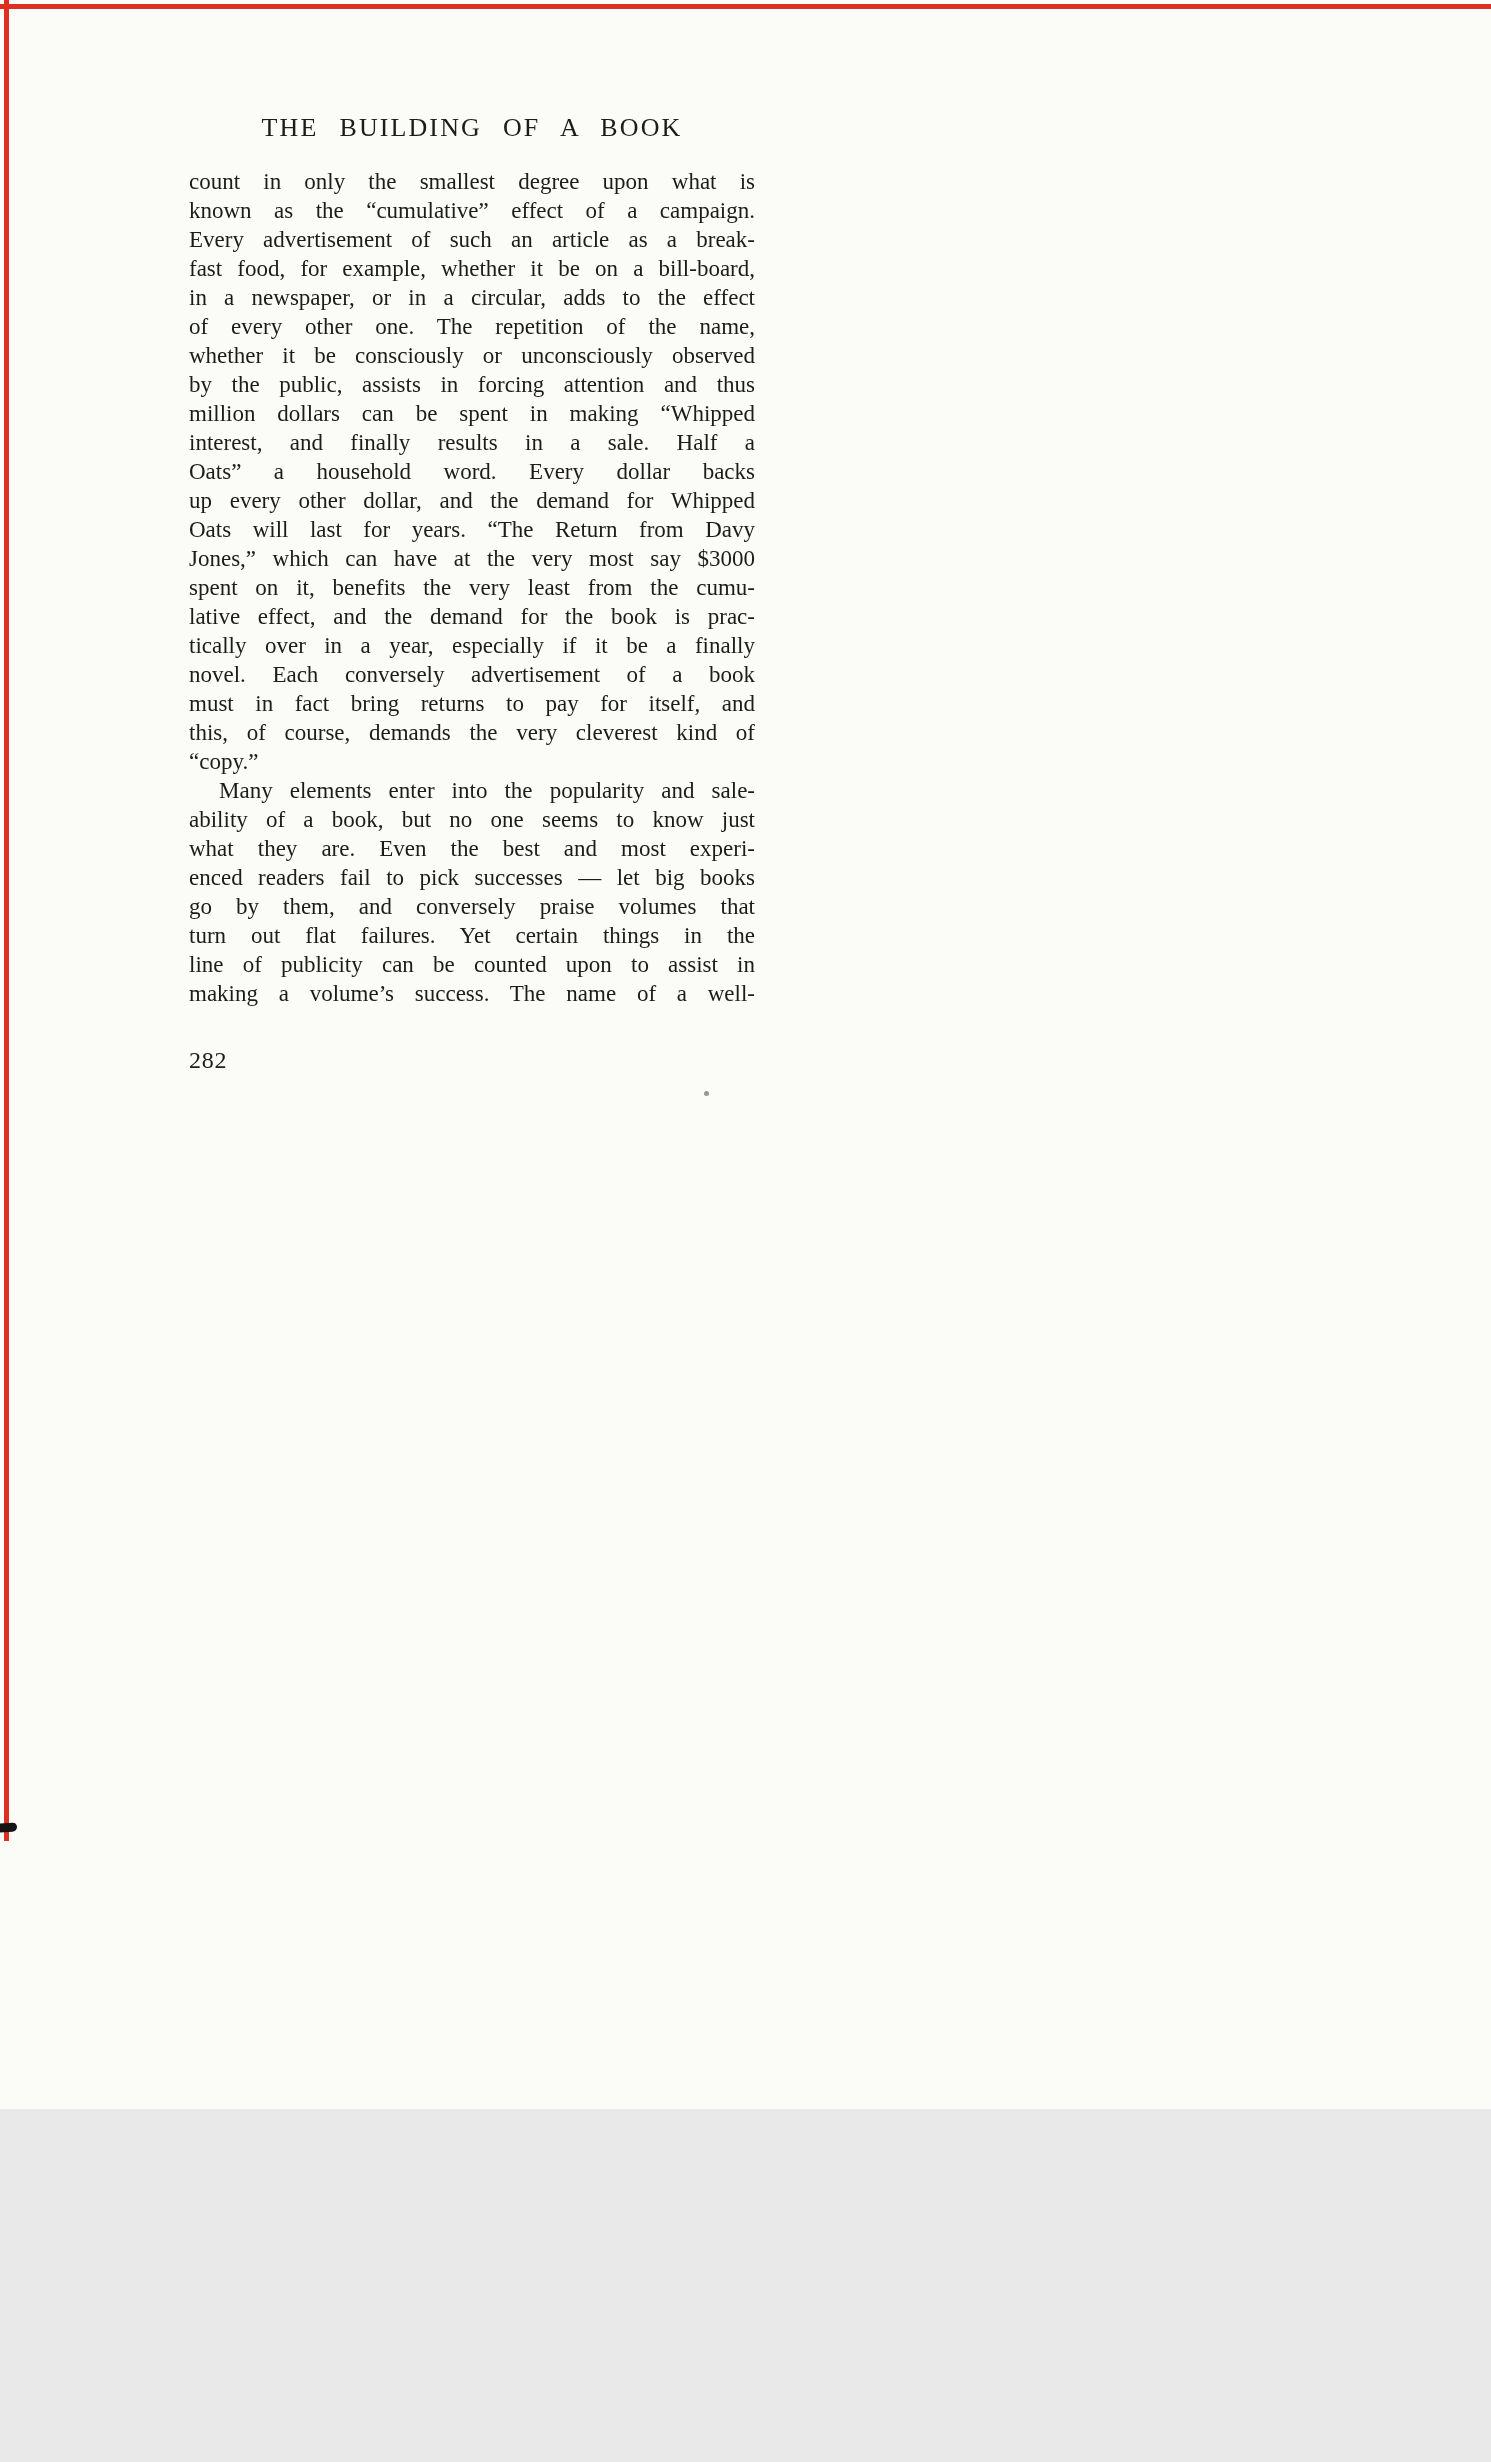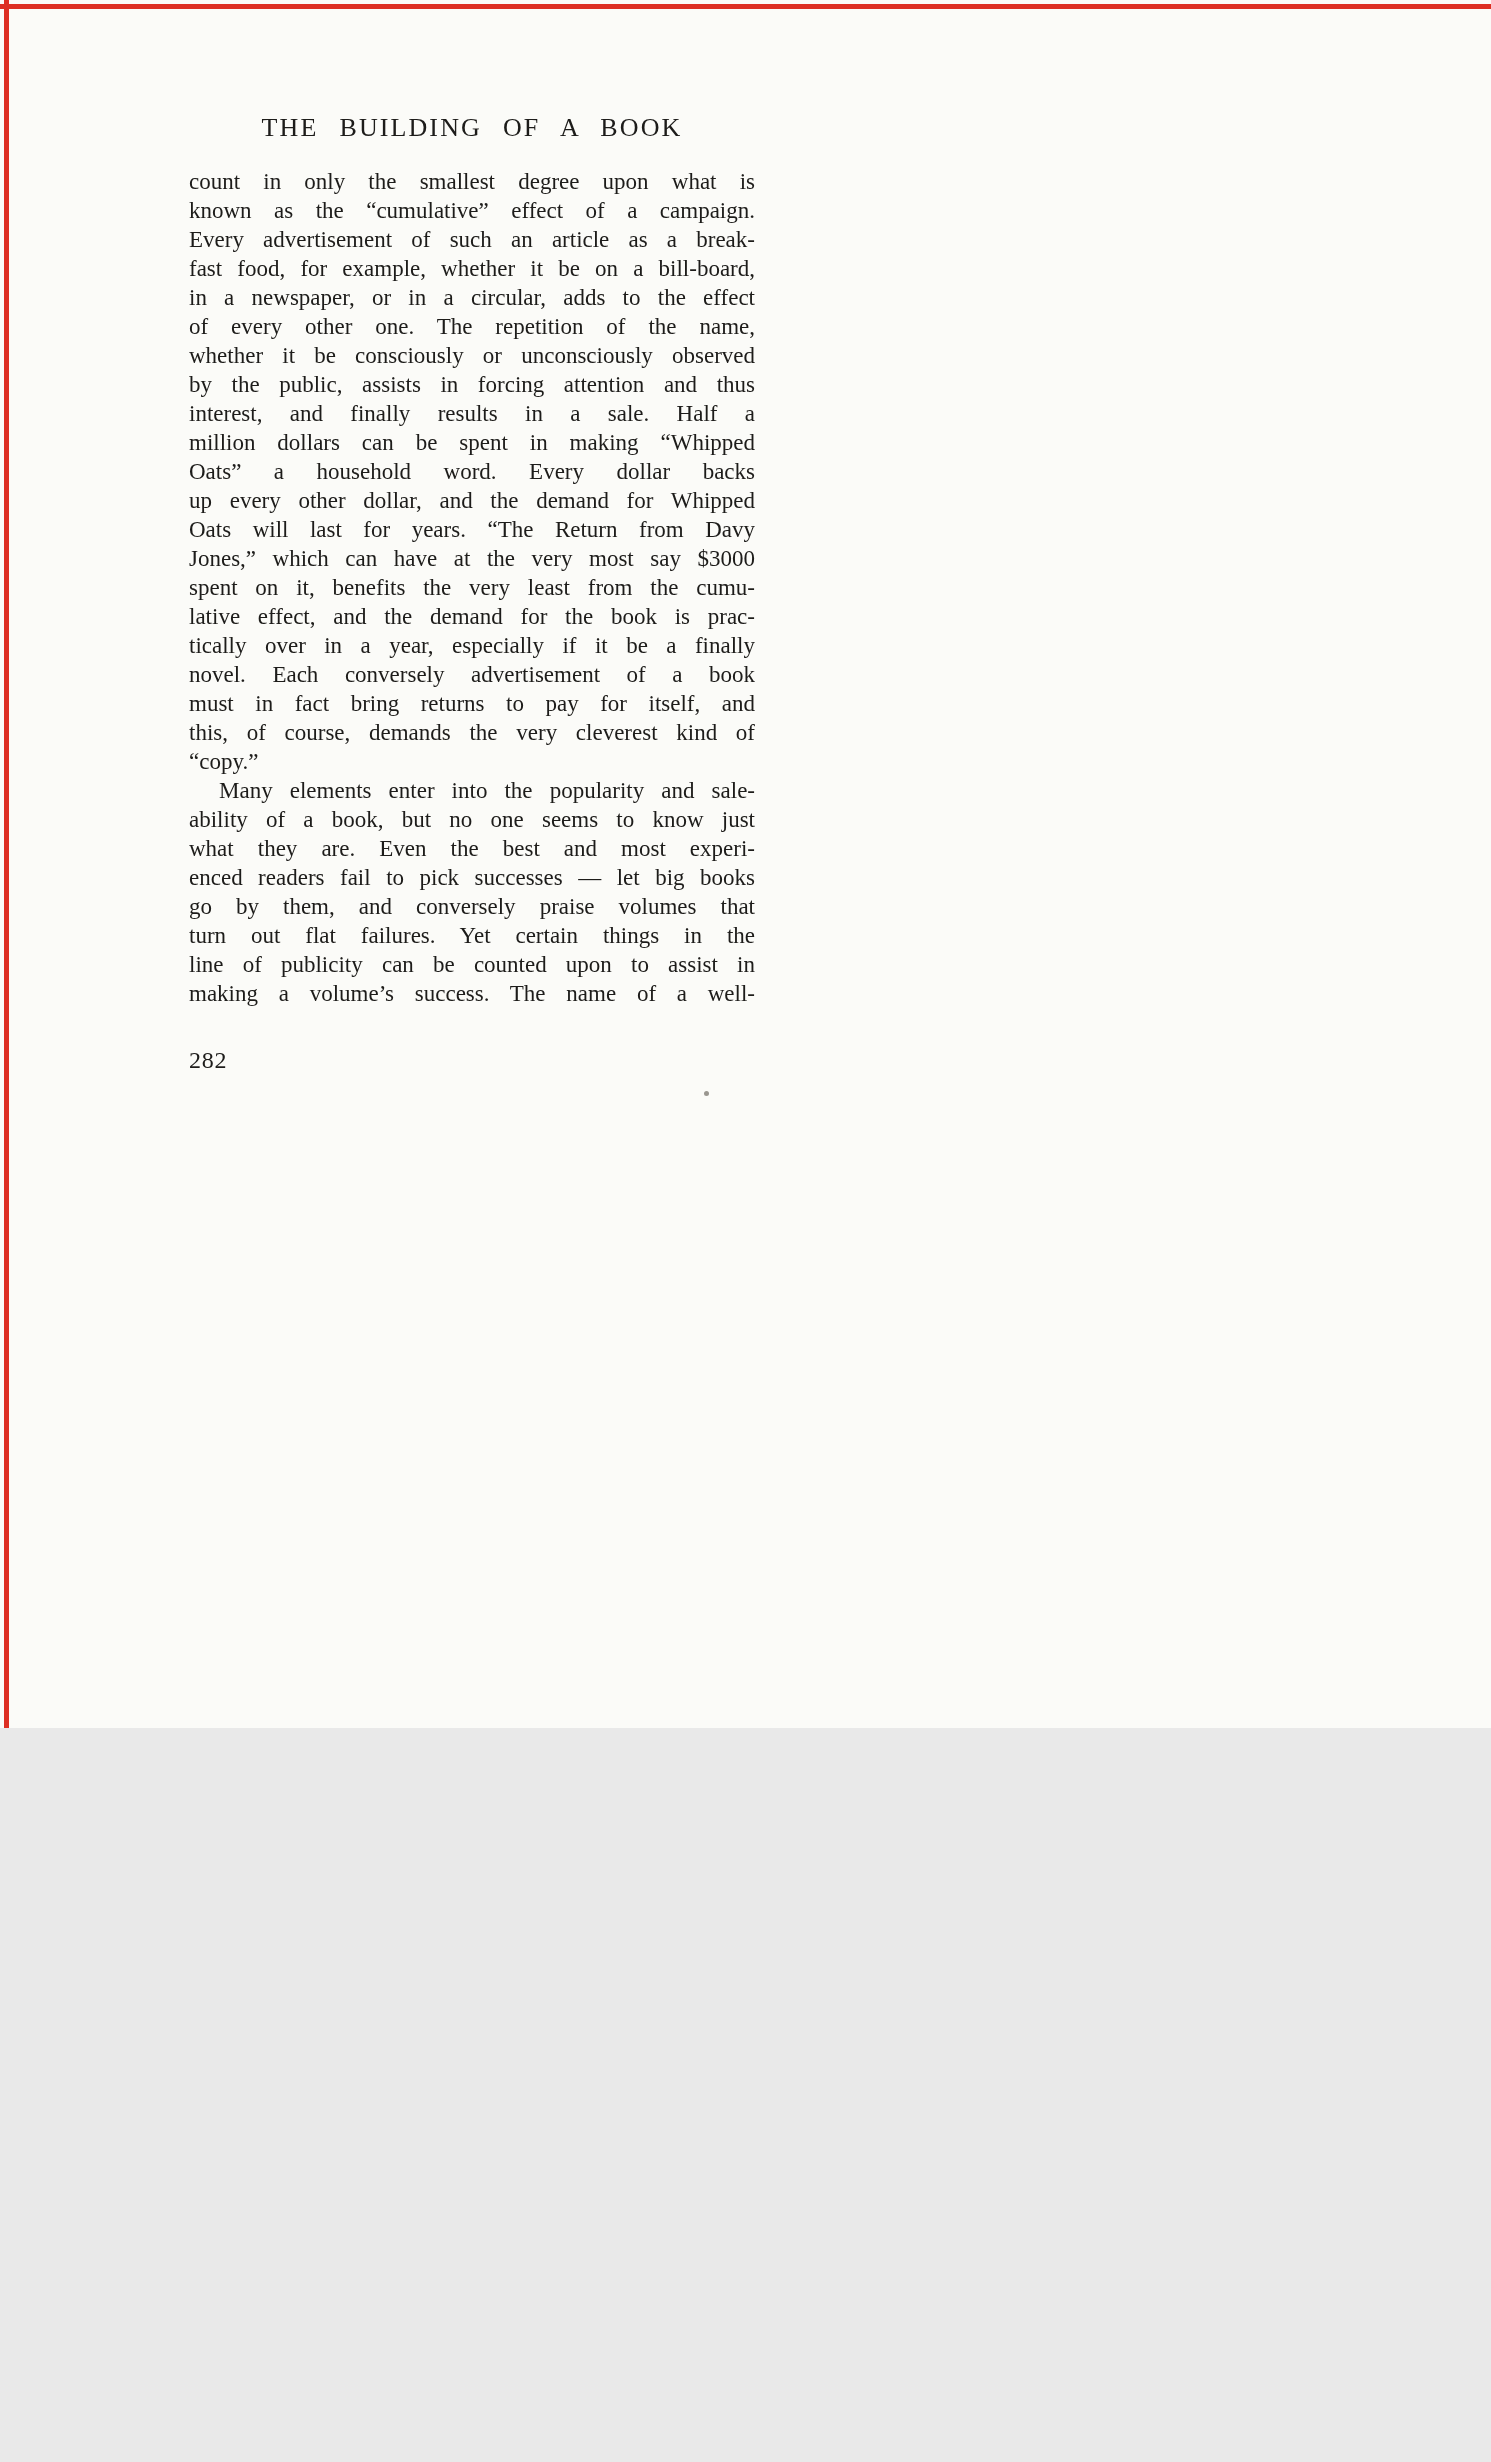"THE BUILDING OF A BOOK" .scan-page { height: 1728px -> 2109px }
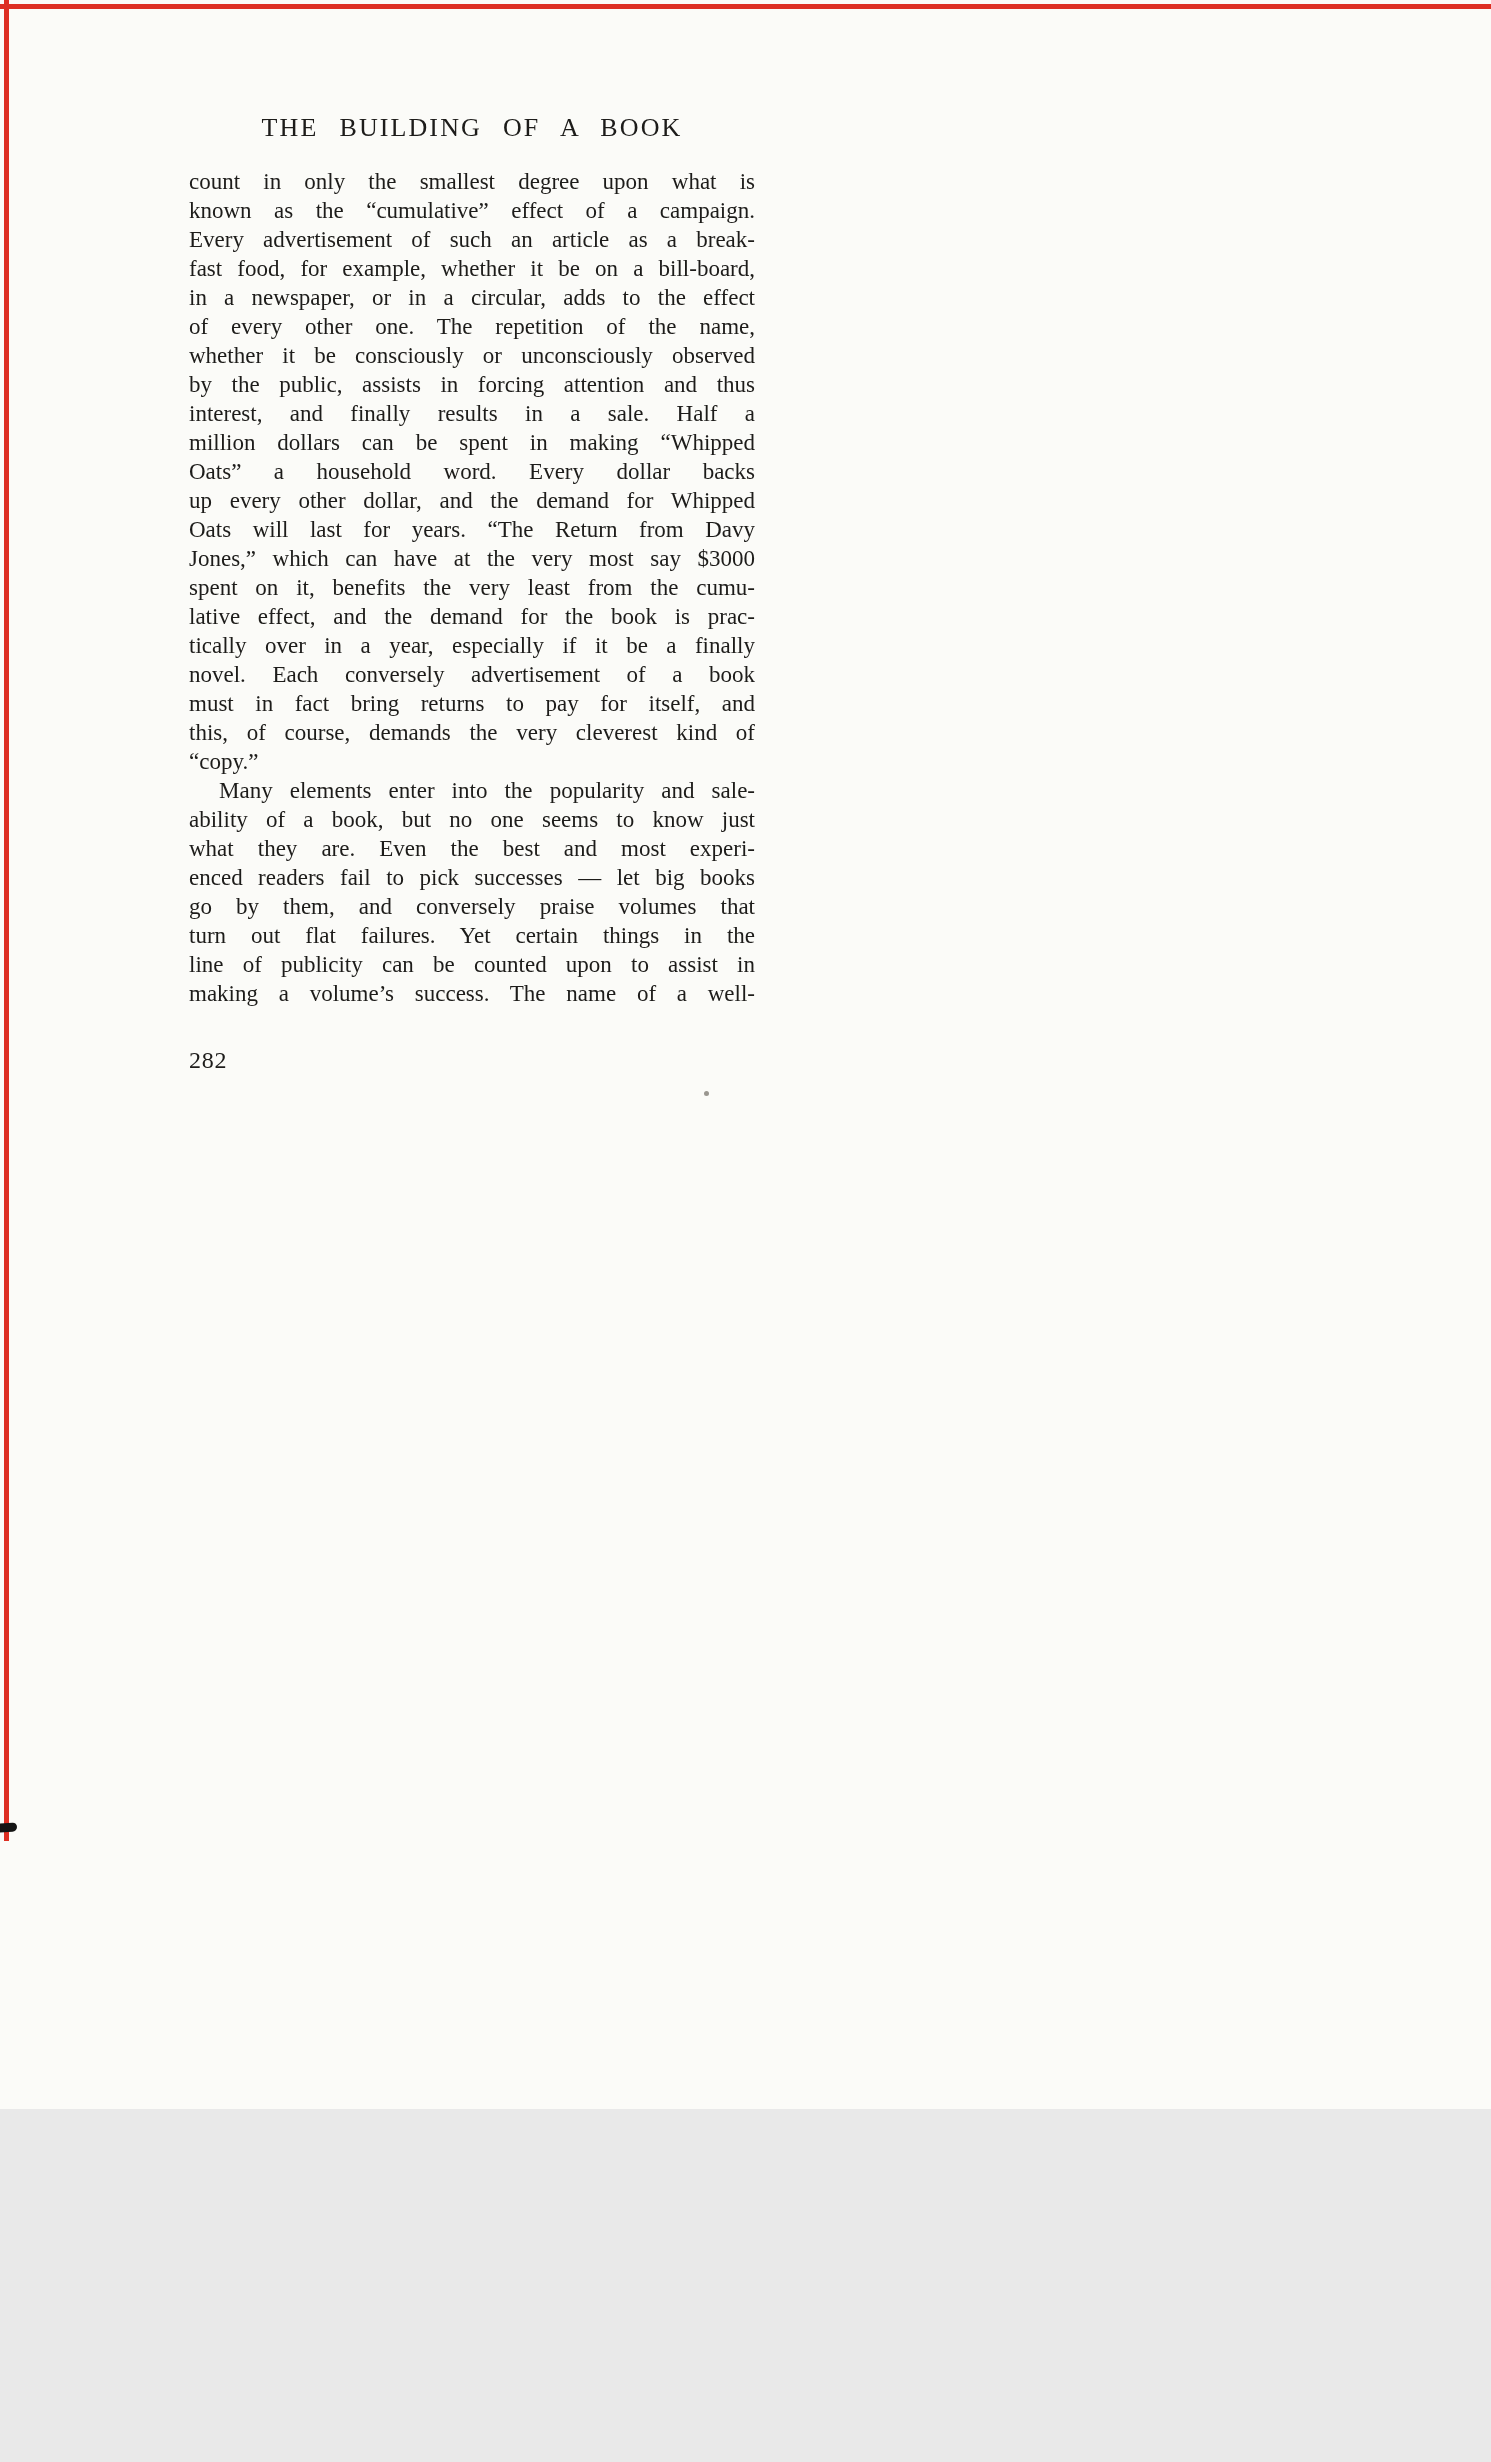"interest, and finally results in" div.text-line { order: before "million dollars can be spent" -> after "million dollars can be spent" }
